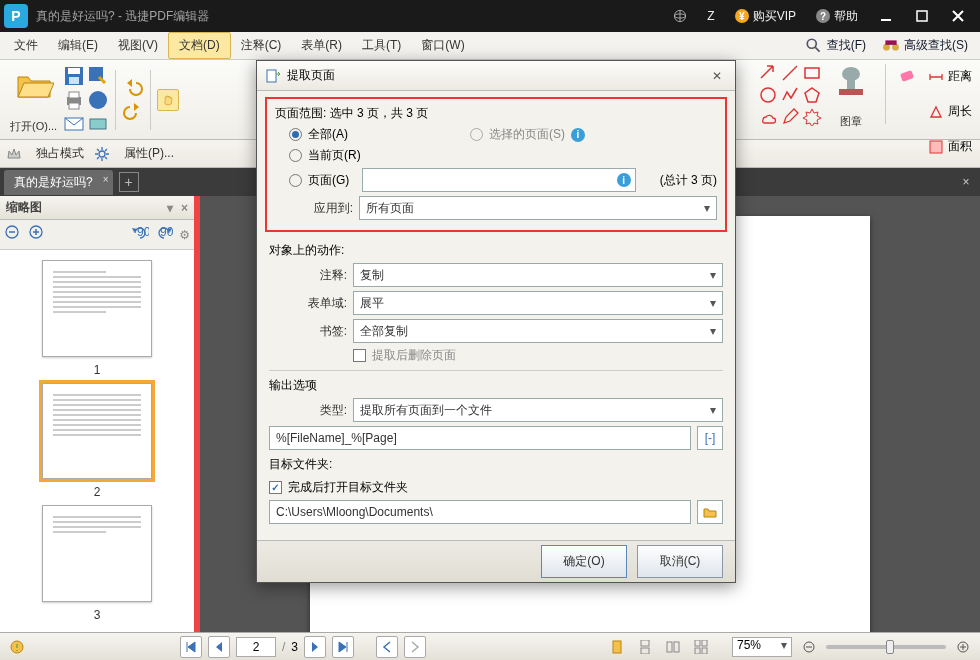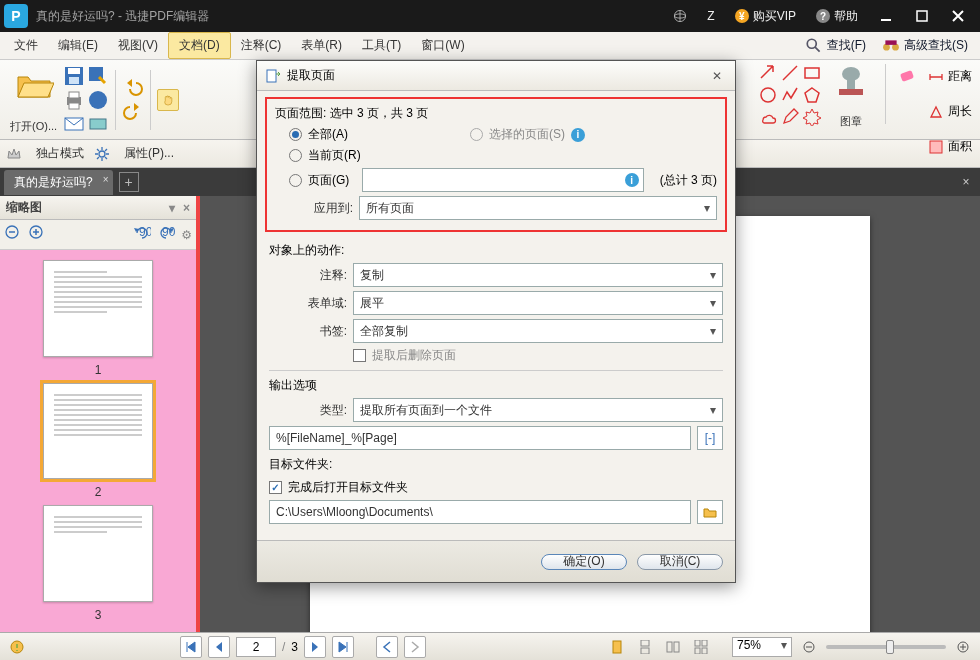"(总计 3 页)" span { margin-left: 10px -> 18px }
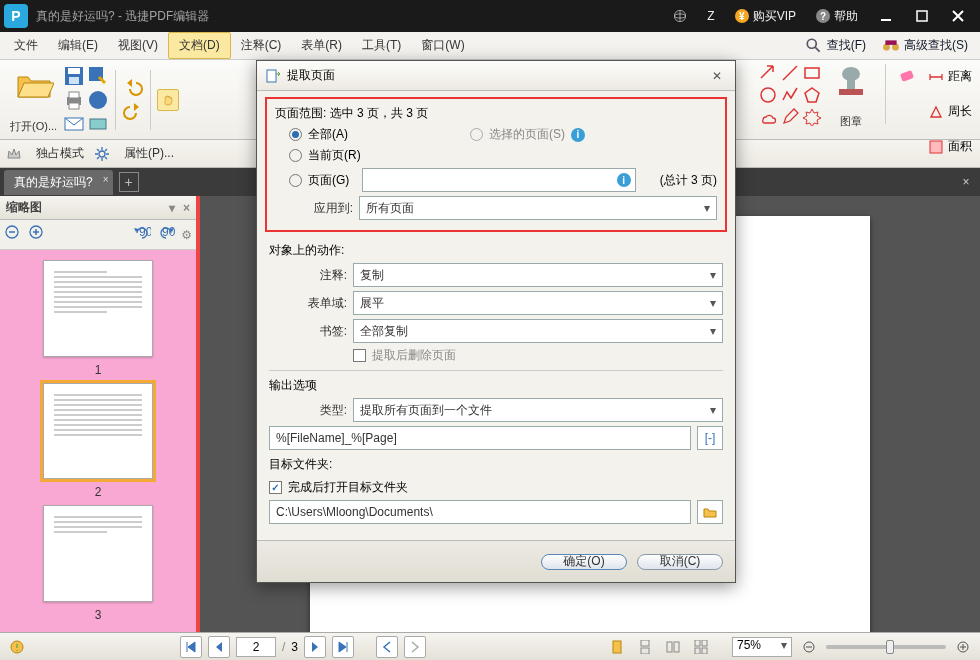"缩略图" .sidepanel { background: #f9a8d4 -> #ffffff; border-right: 4px solid #ef4444 -> 6px solid #ef4444 }
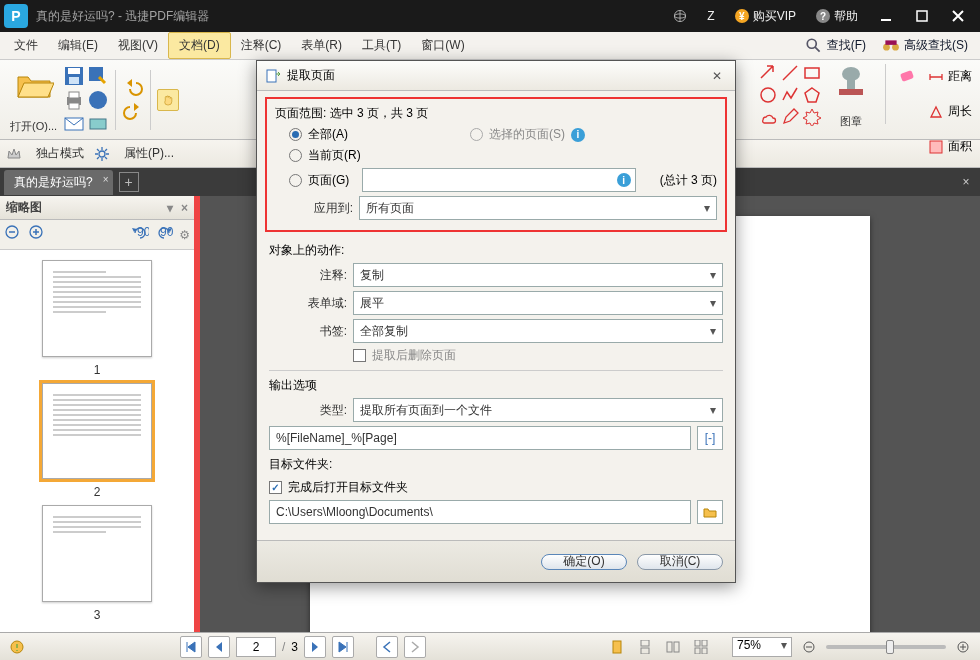"确定(O)" .dlgbtn { border-radius: 10px -> 0; height: 16px -> 33px }
